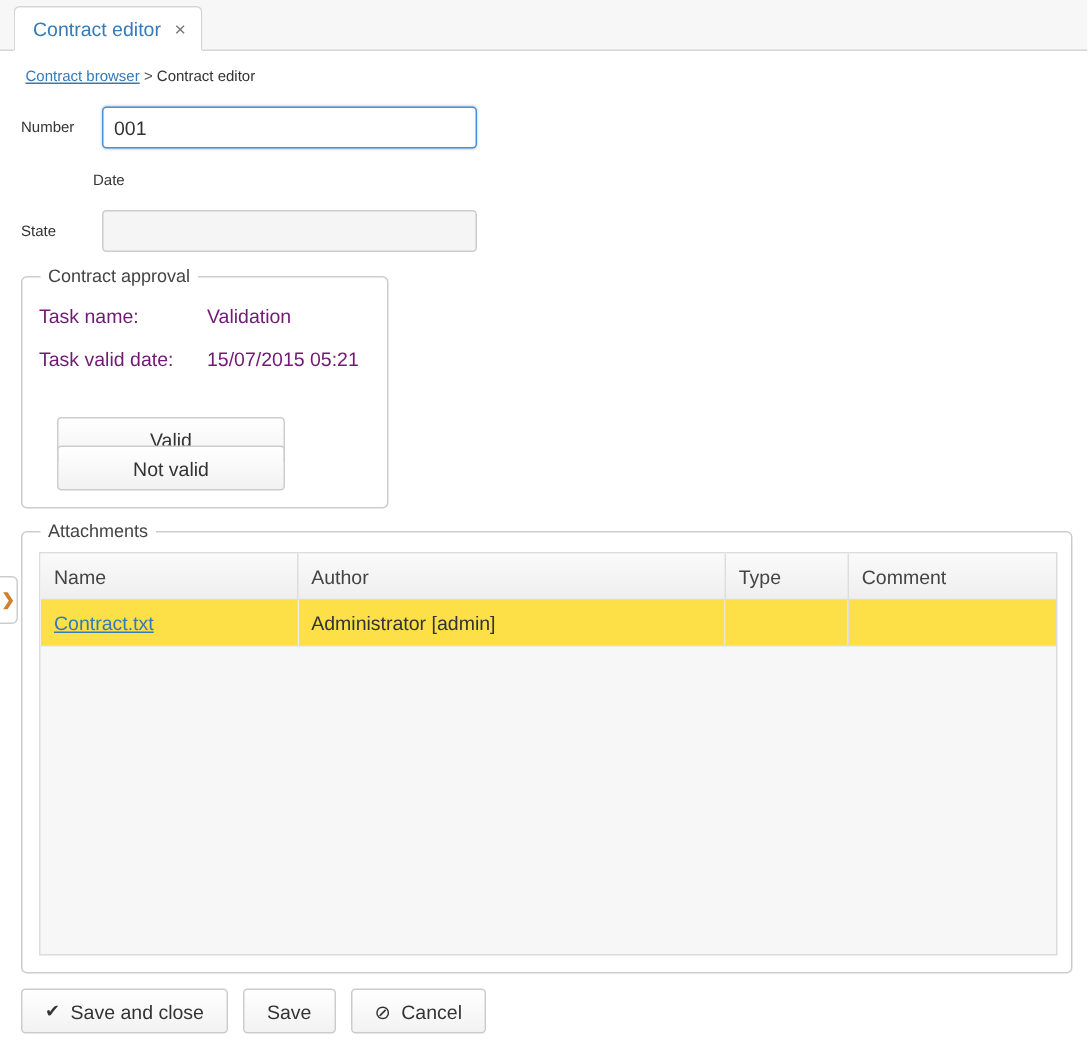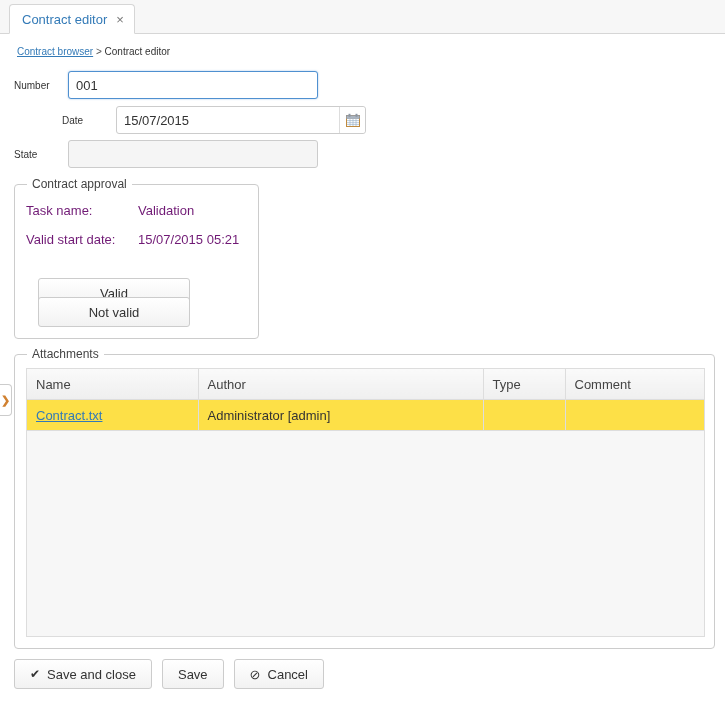"15/07/2015" div.field-shell { html: <div> <input> <div> <svg> <rect></rect> <rect></rect> <rect></rect> <rect></rect> <g> <line></line> <line></line> <line></line> <line></line> <line></line> <line></line> </g> </svg> </div> </div> -> none }
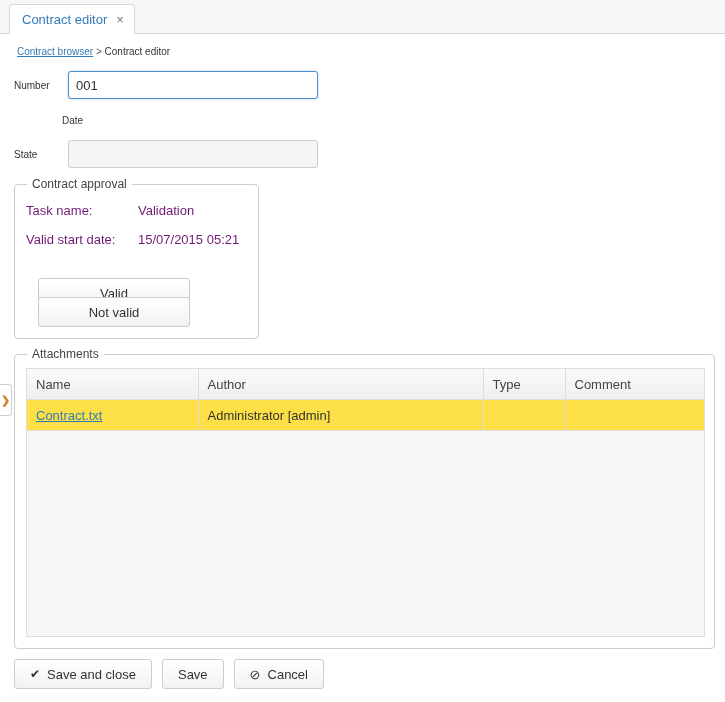"Valid start date:" div.kv { text: Valid start -> Task valid }
